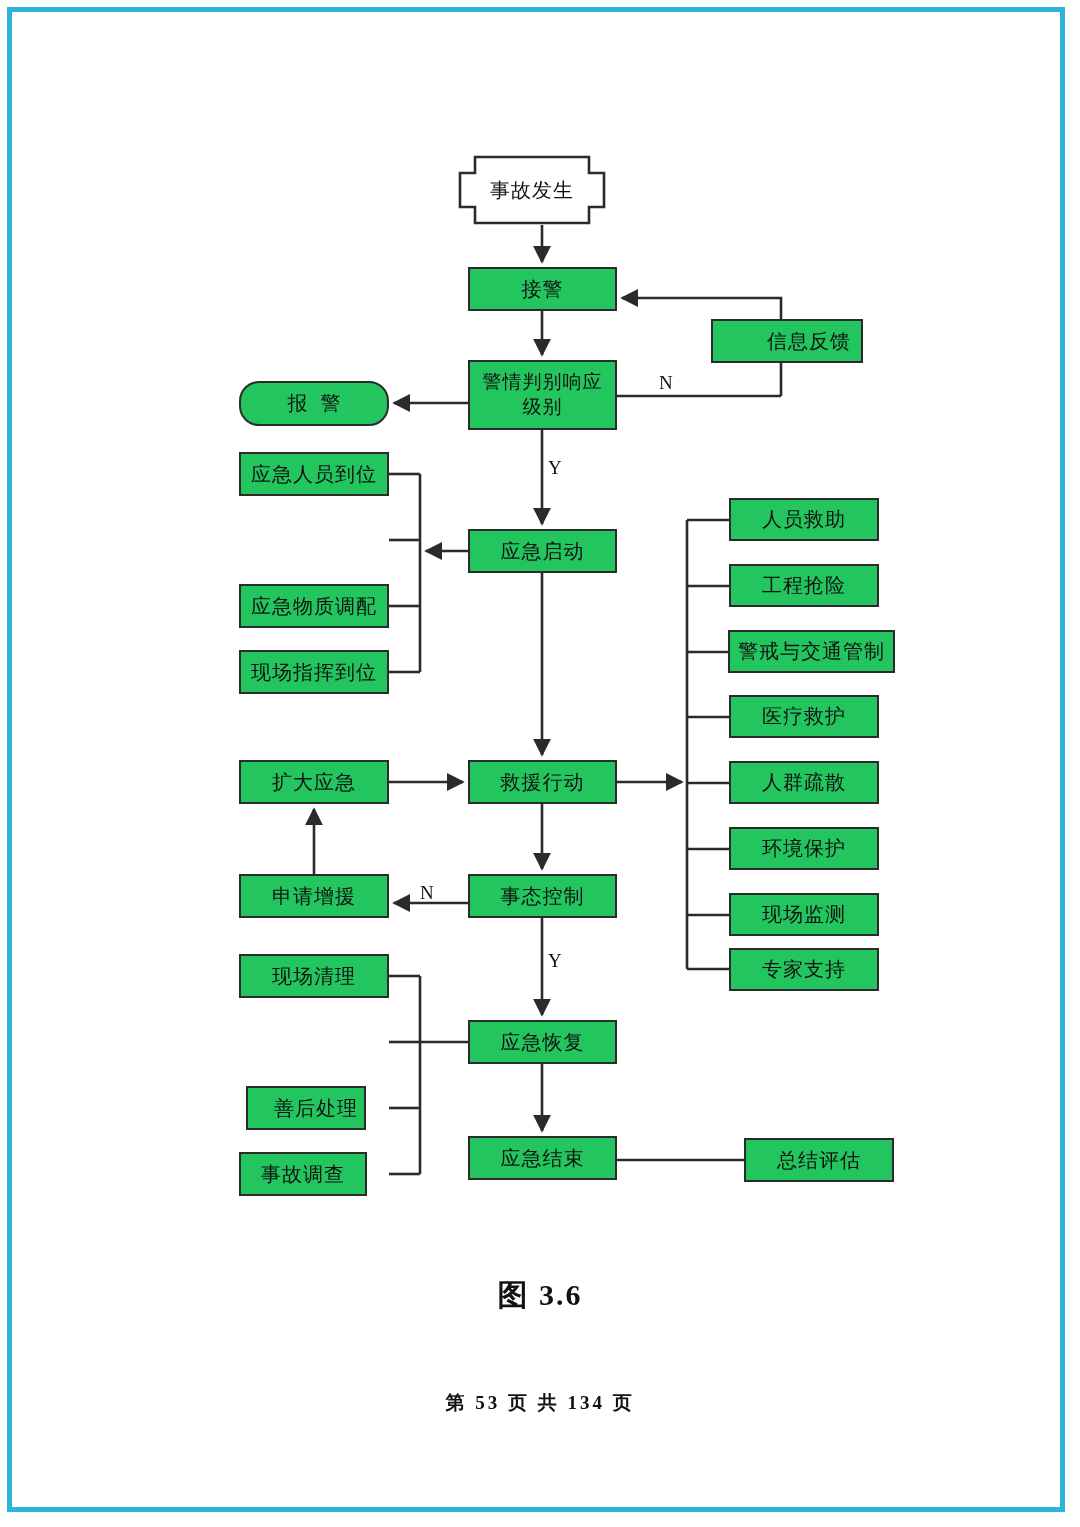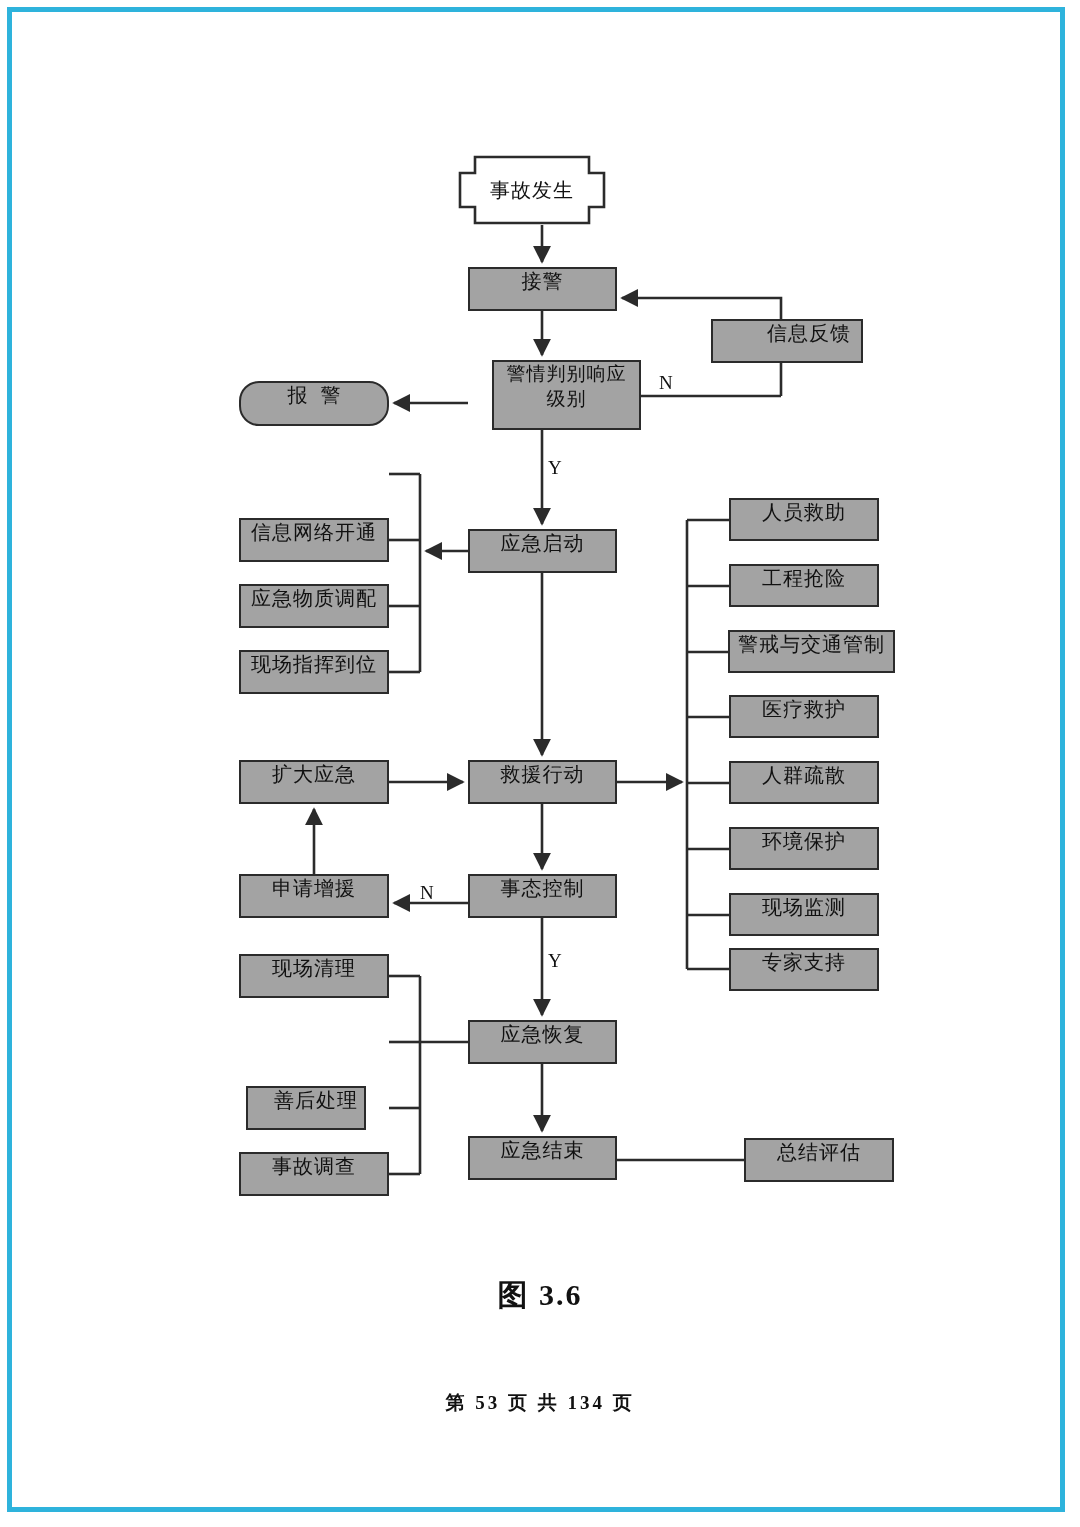"接警" .node { align-items: flex-start -> center; background: #a3a3a3 -> #22c55e }
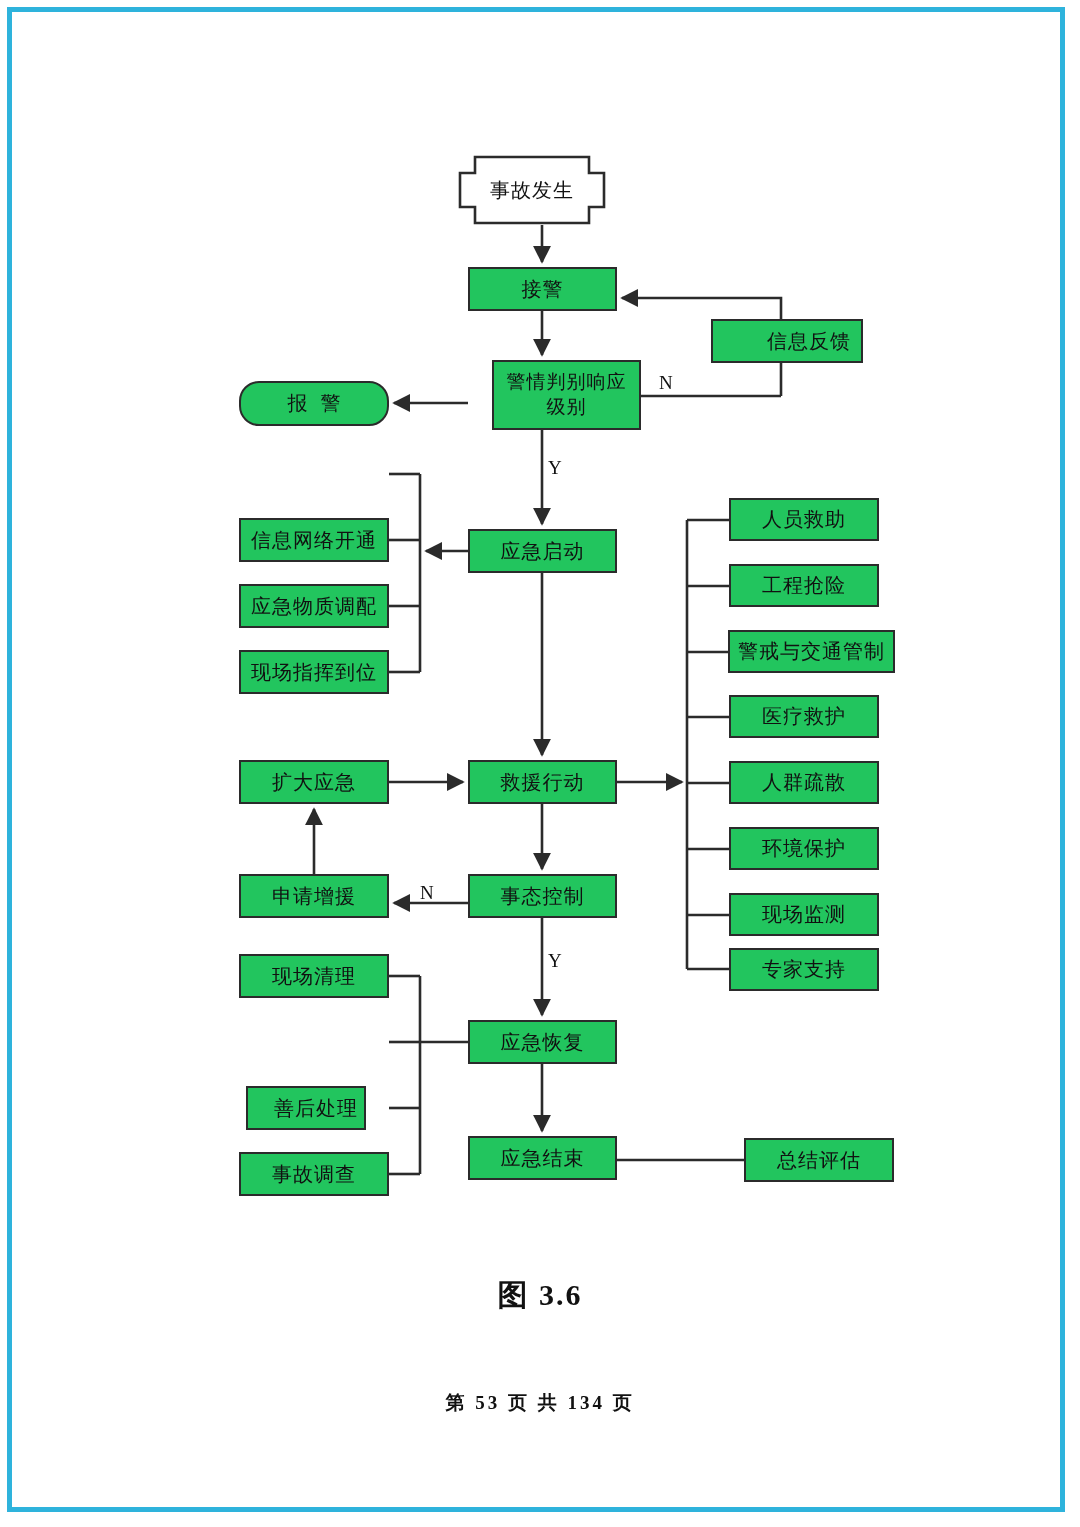"警情判别响应" .node.two-line { margin-left: 24px -> none }
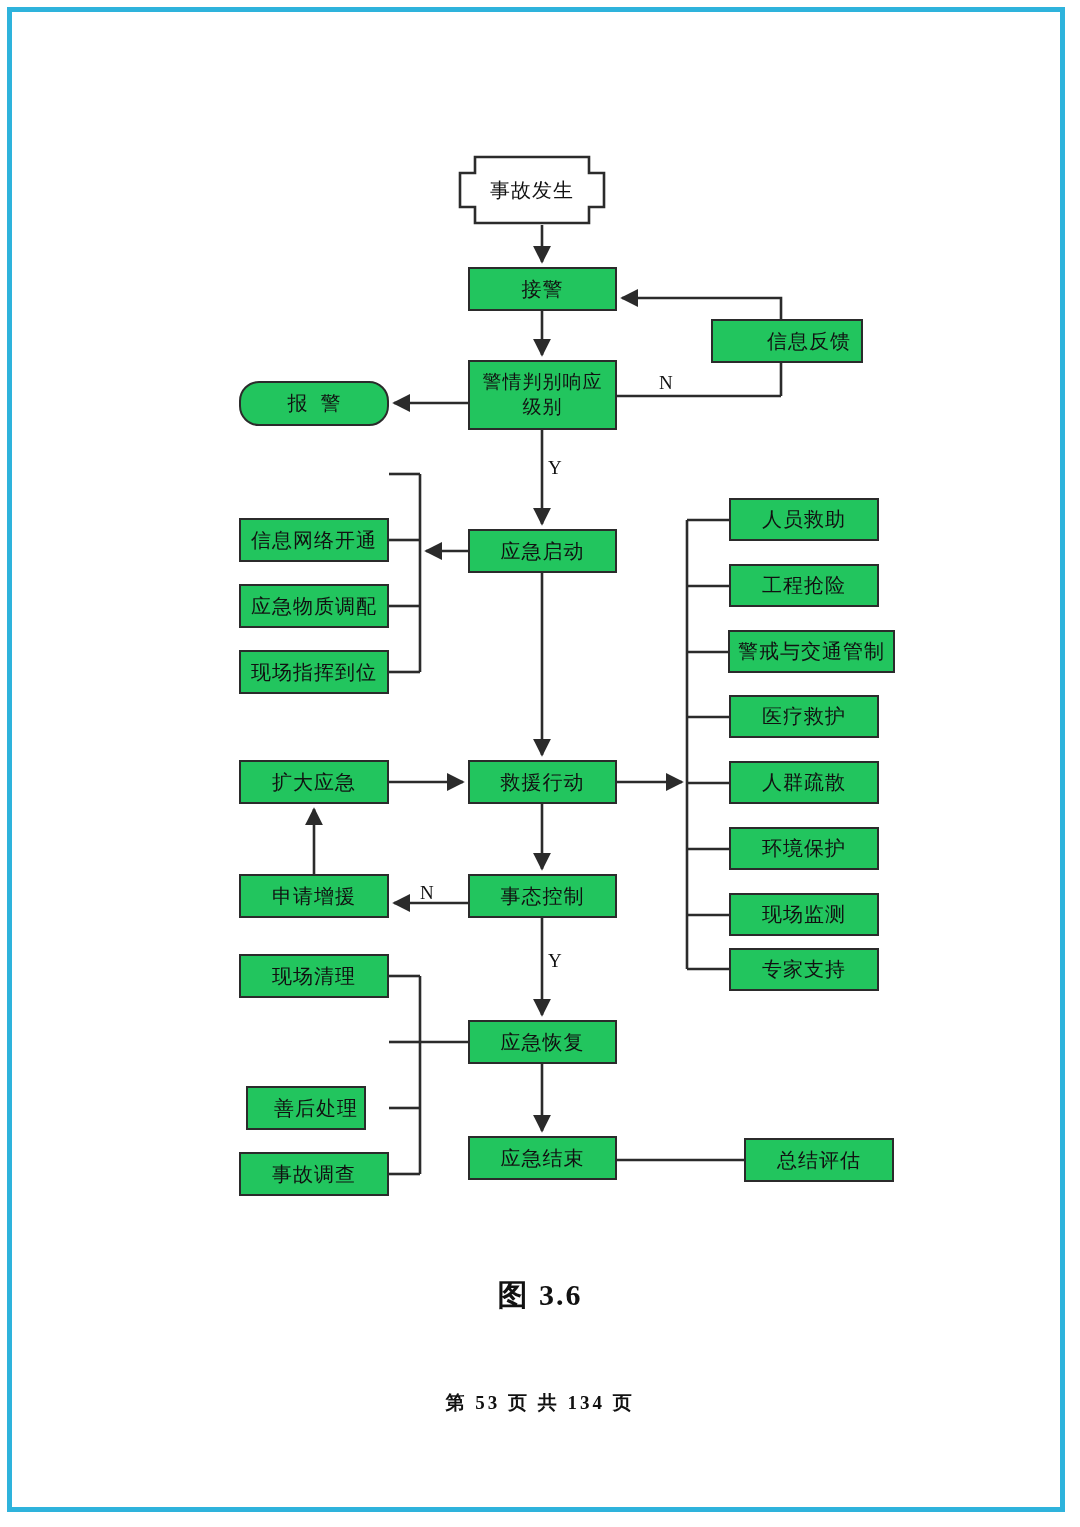"应急人员到位" div.node { html: none -> <div> <span>应急人员到位</span> </div> }
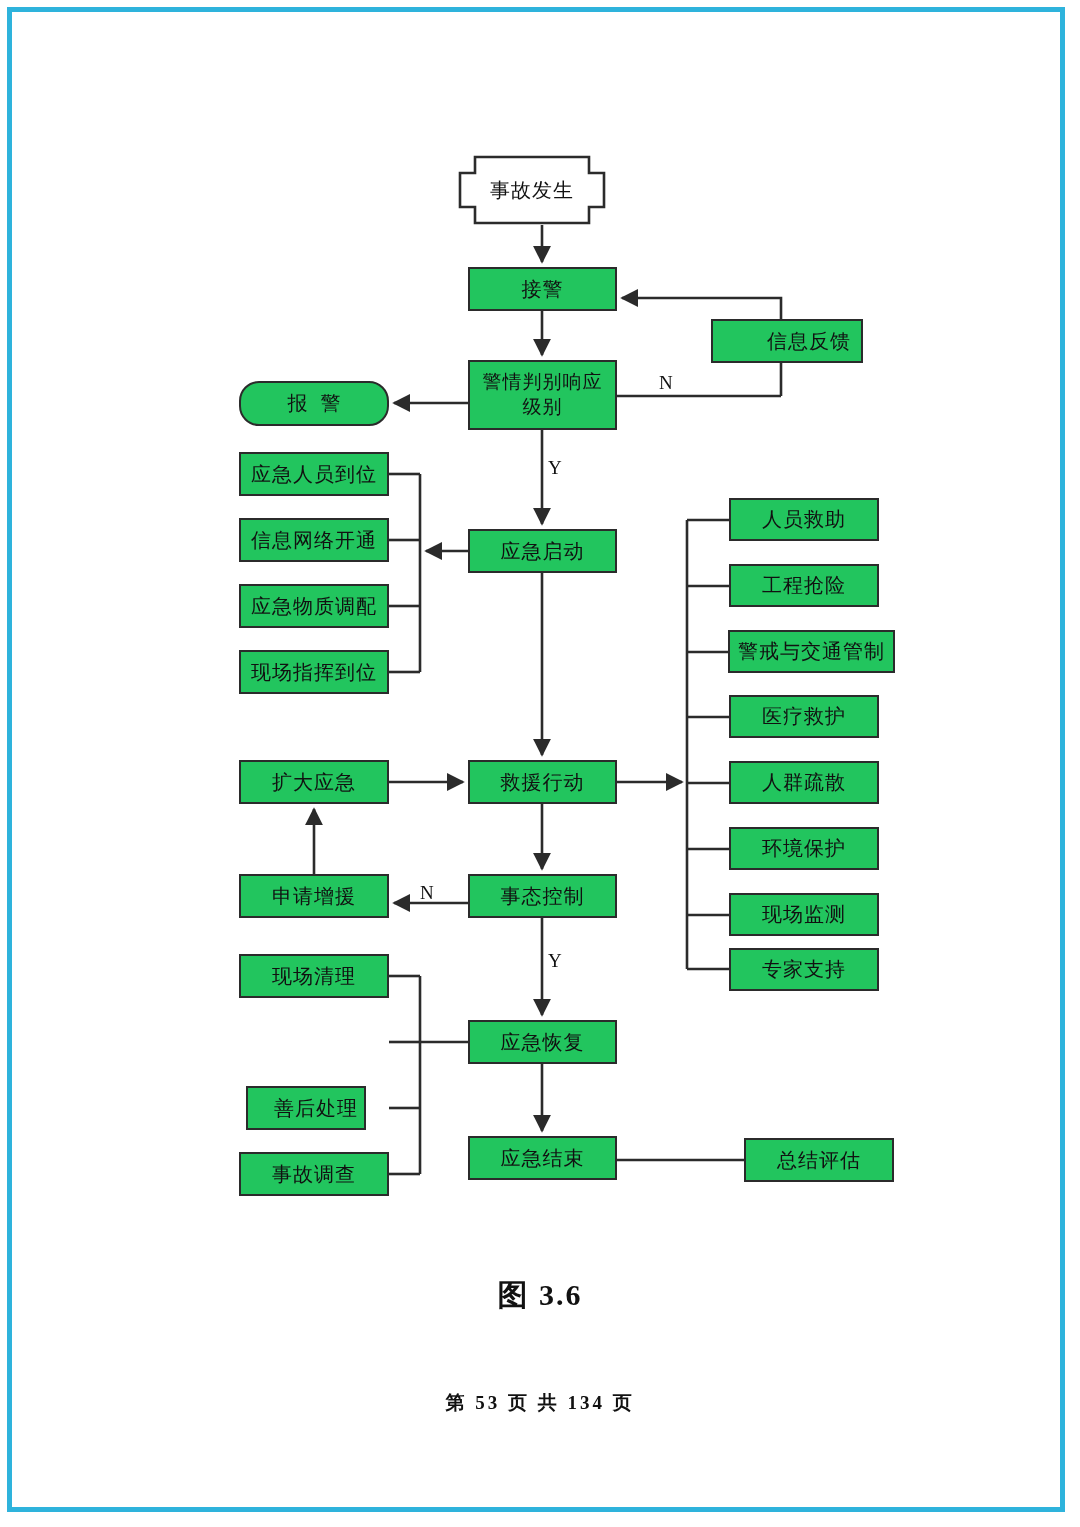"信息网络开通" div.node { html: <div> <span>信息网络开通</span> </div> -> none }
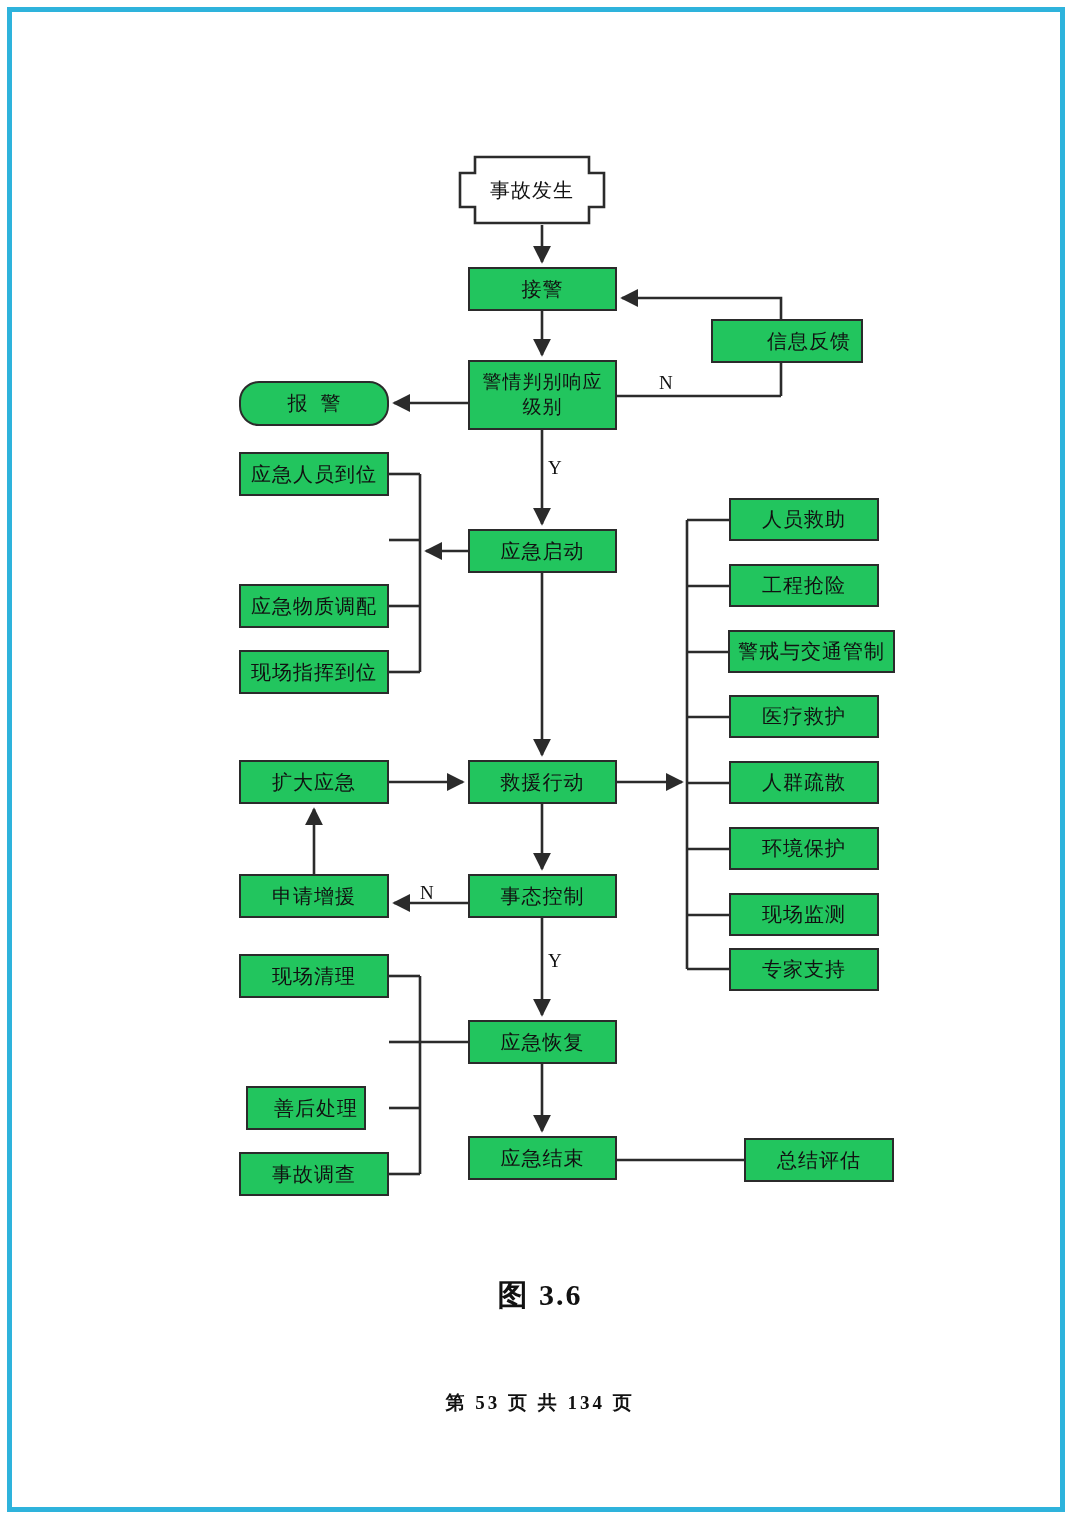"事故调查" div.node { width: 150px -> 128px }
